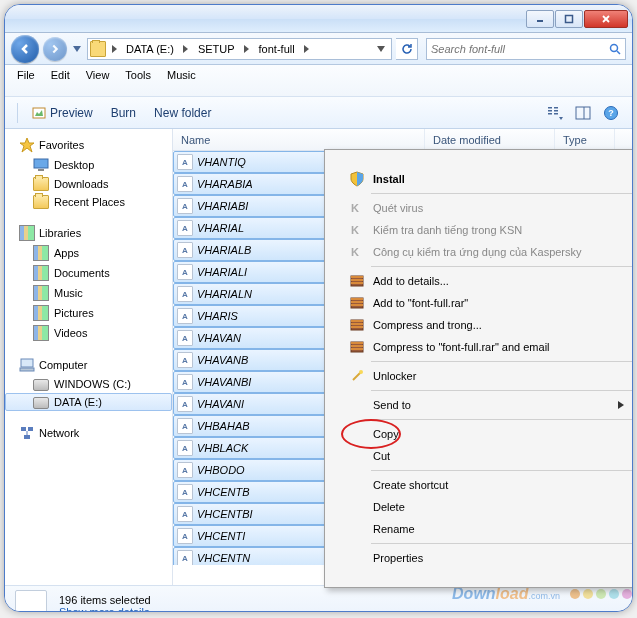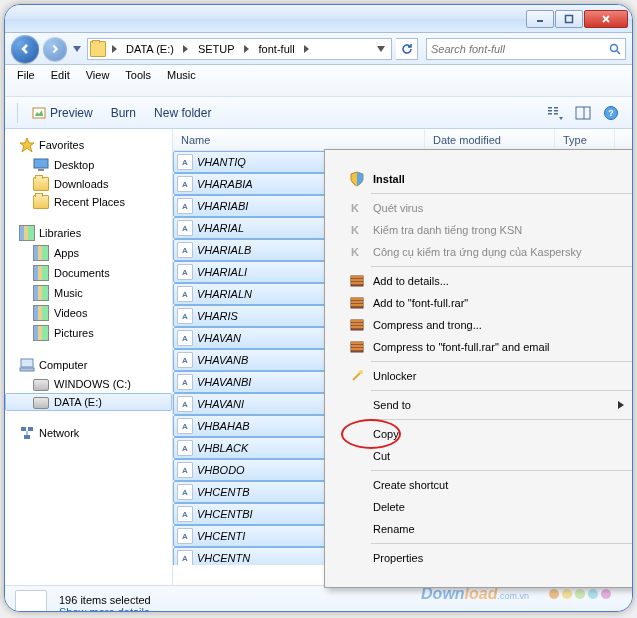"Videos" div.sb-item { order: before "Pictures" -> after "Pictures" }
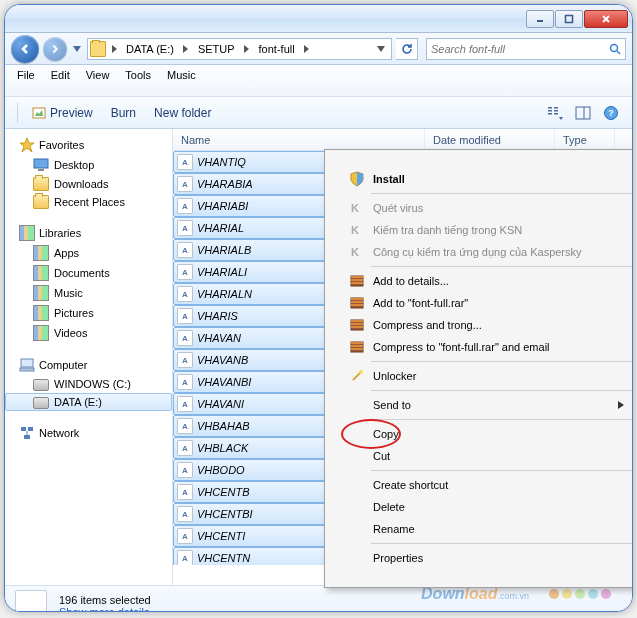"Download.com.vn" .watermark { gap: 14px -> 4px; right: 21px -> 0 }
